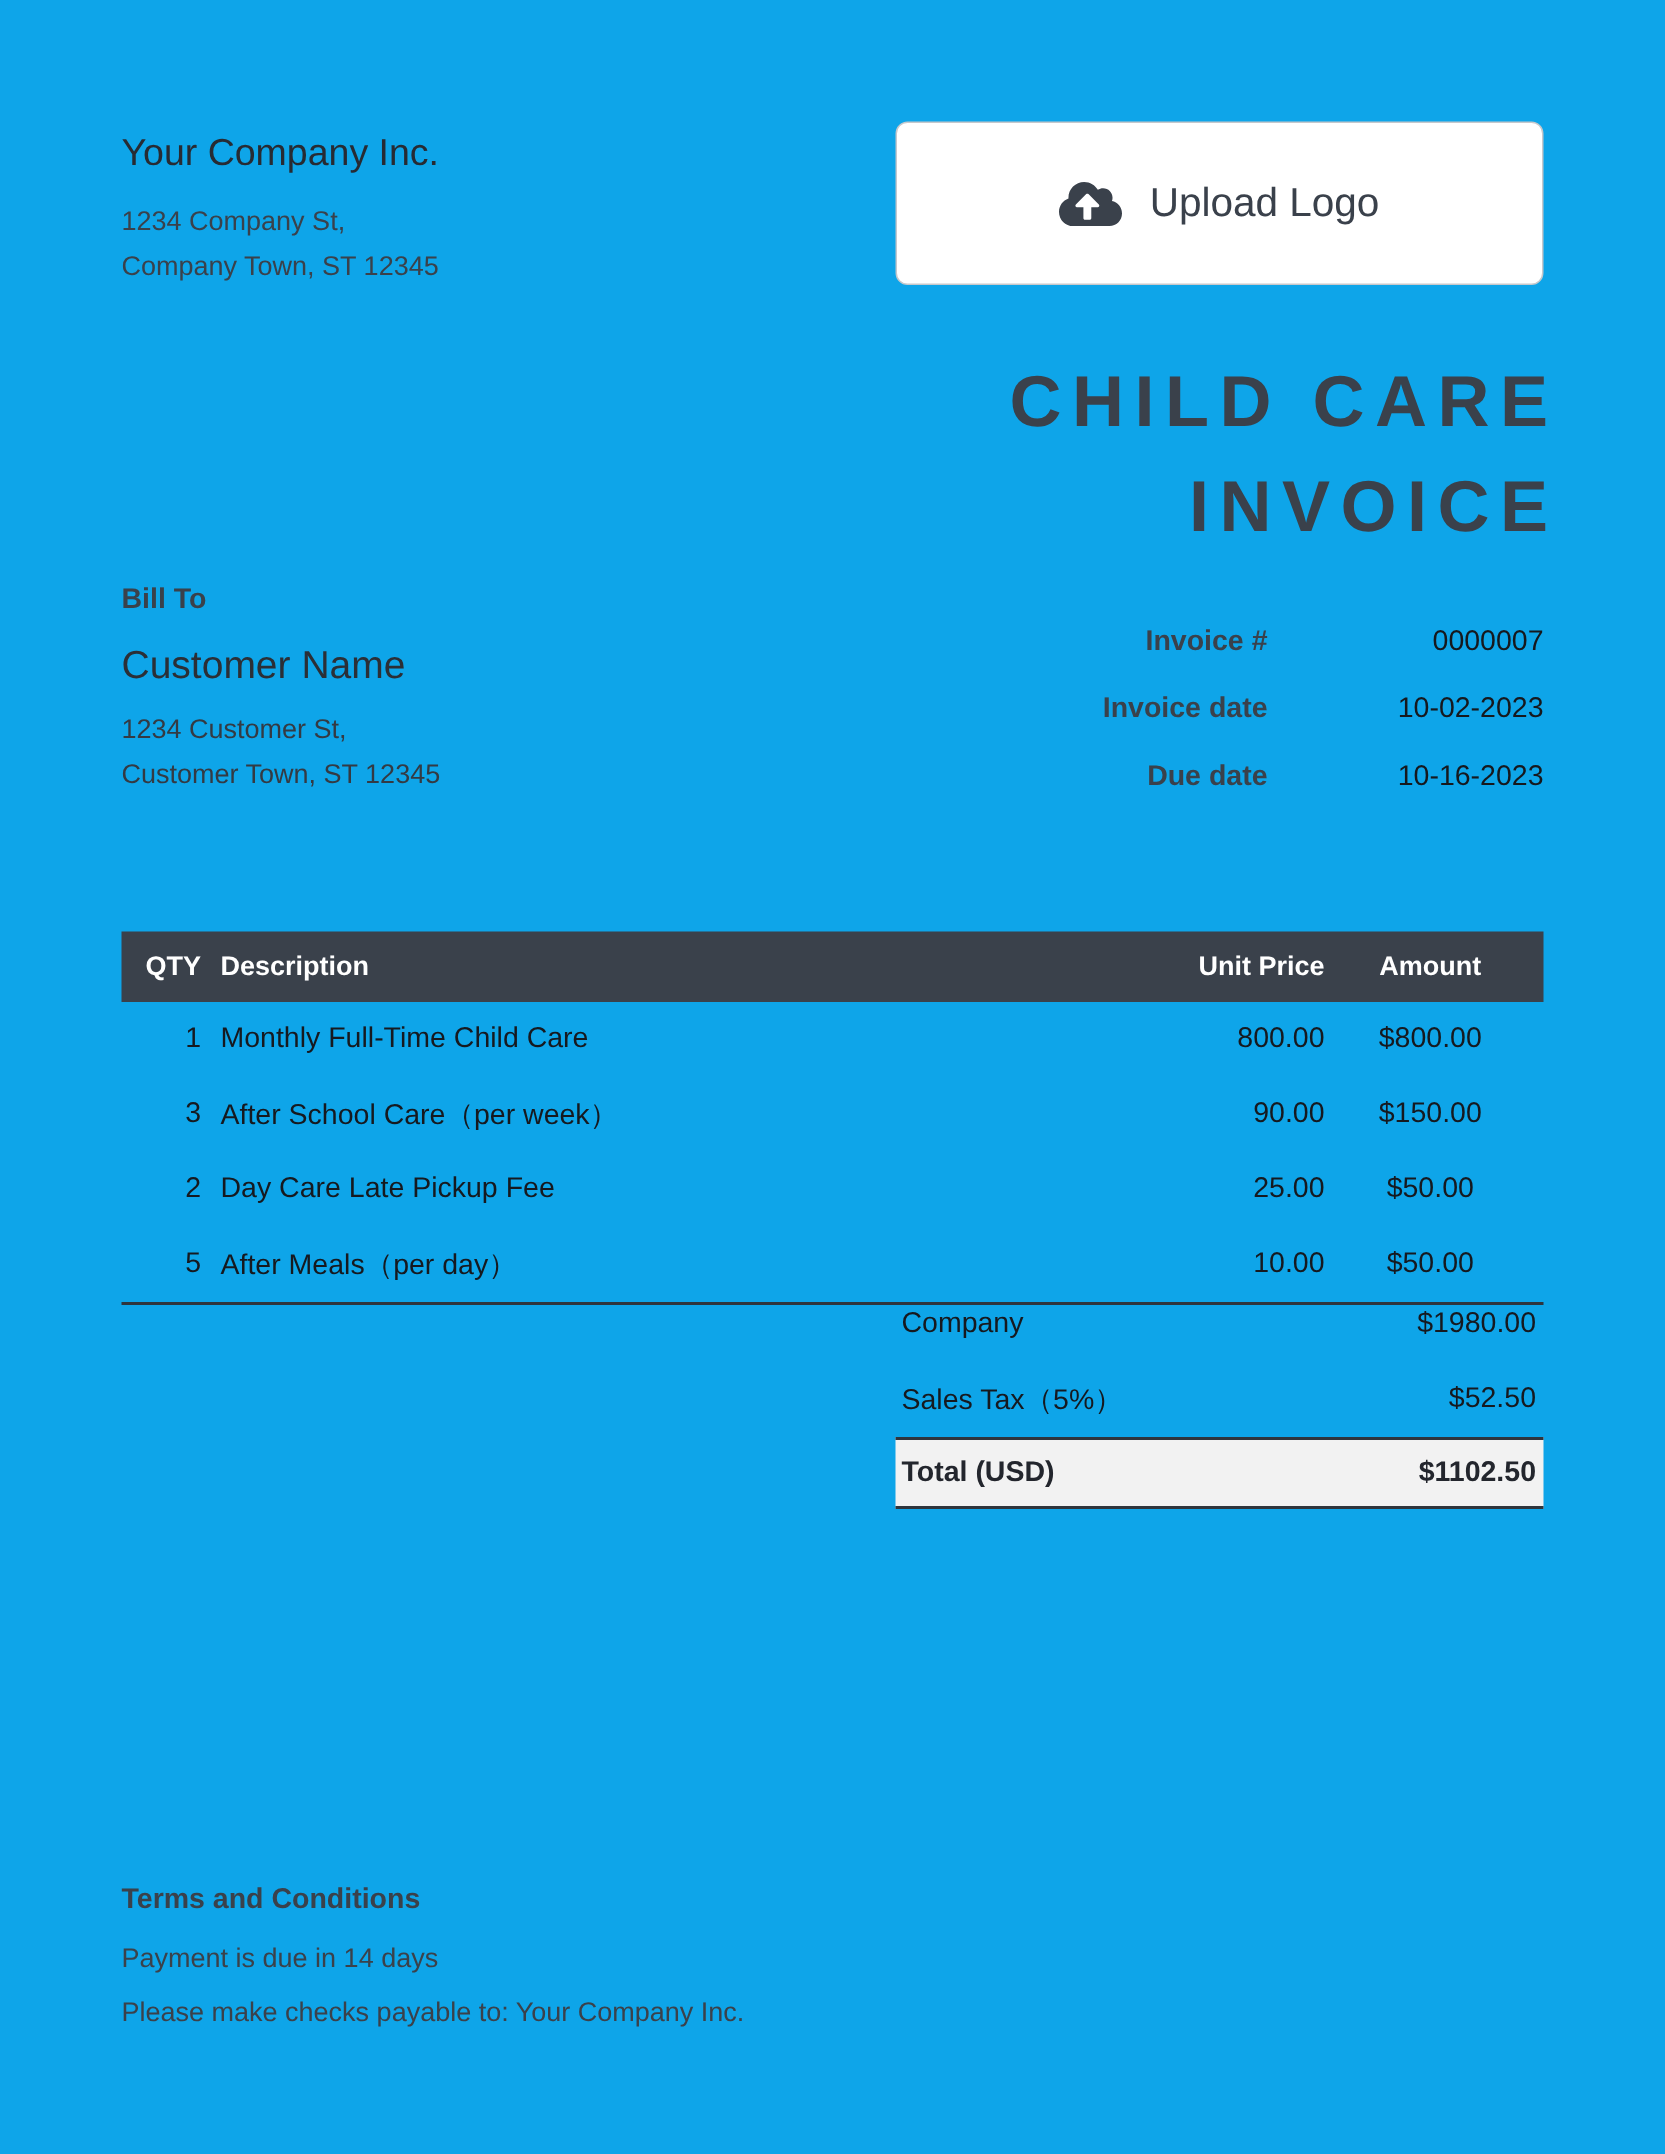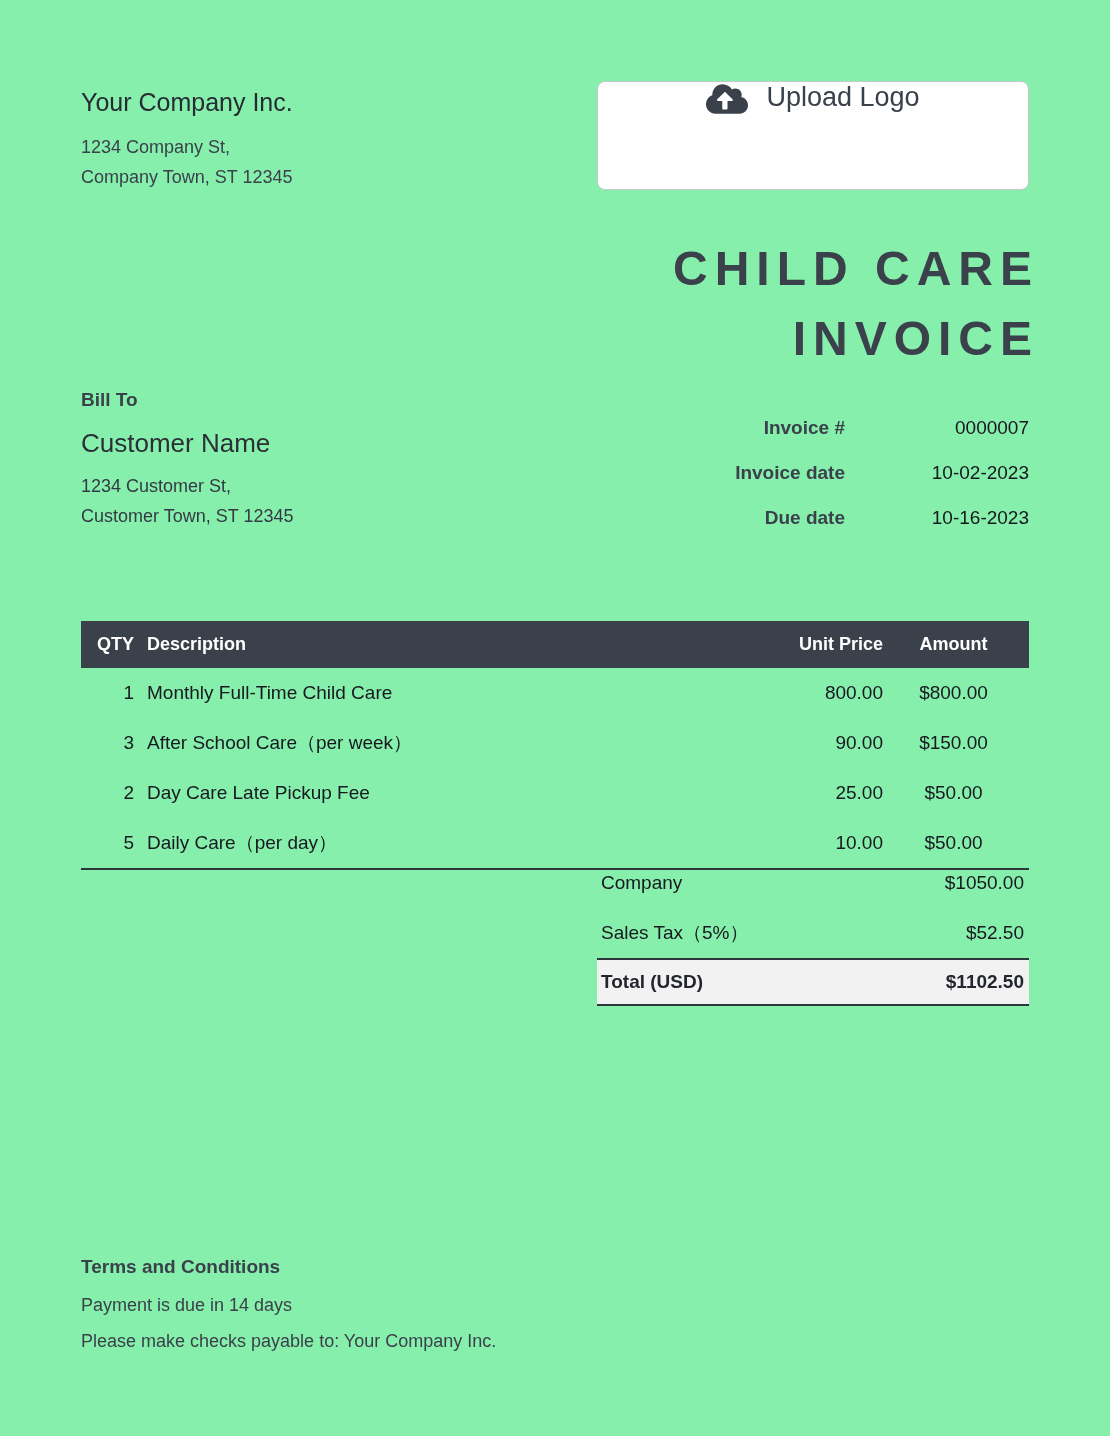"Your Company Inc." .page { background: #86efac -> #0ea5e9 }
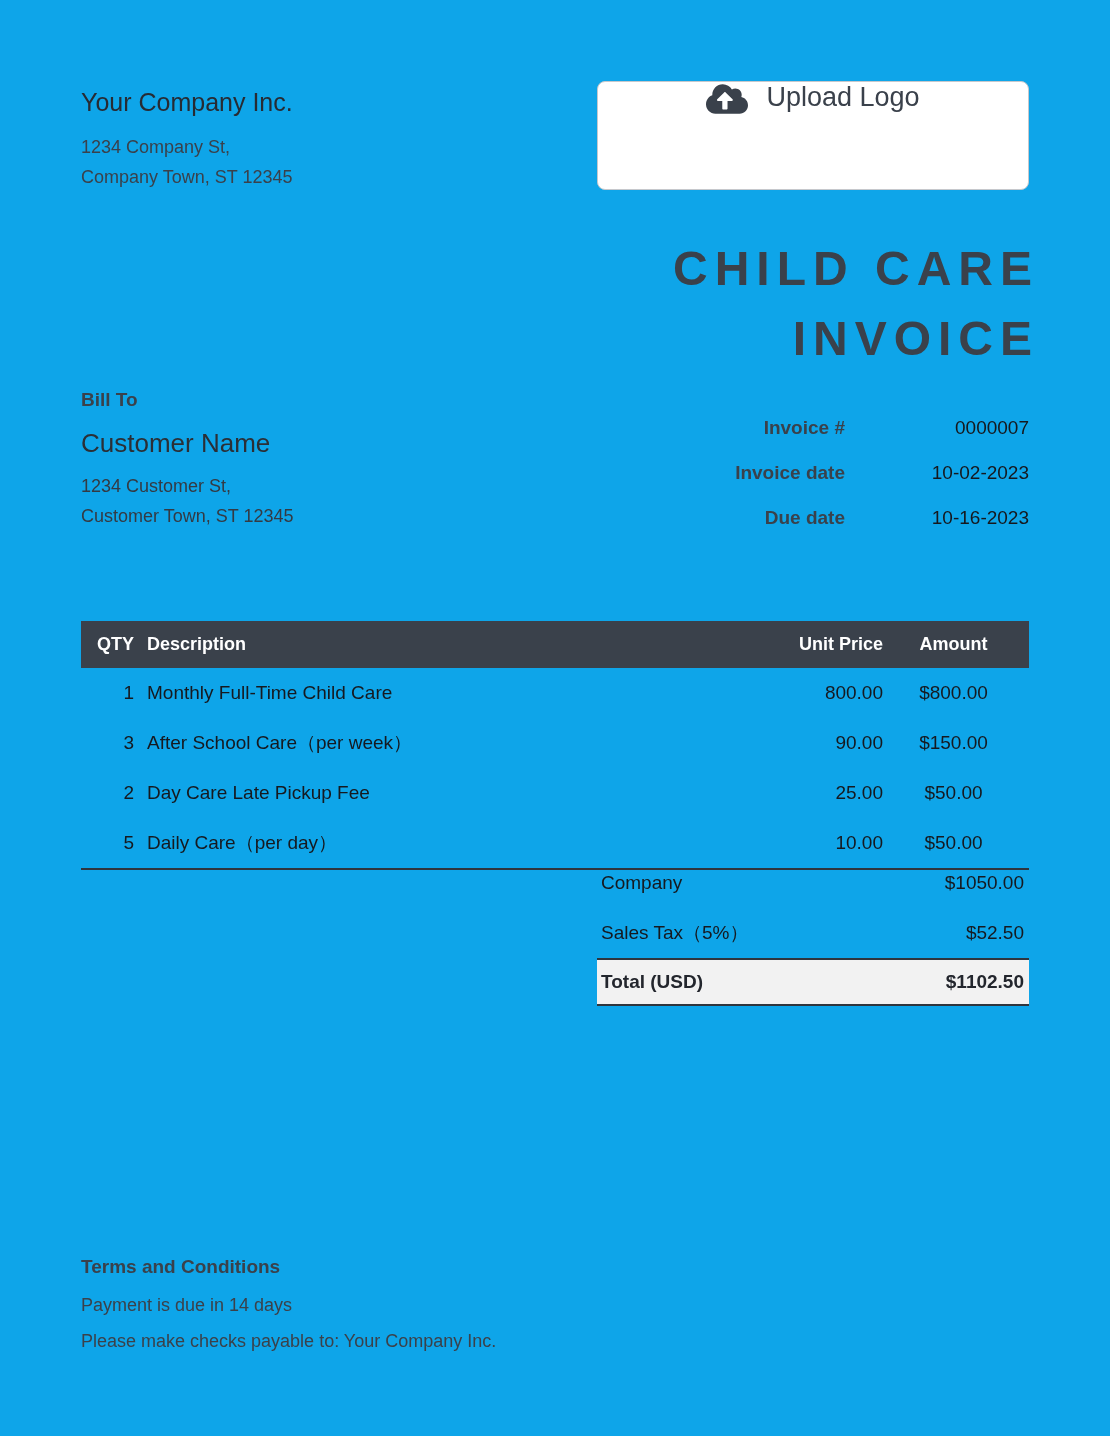"Upload Logo" .upload-btn { align-items: flex-start -> center }
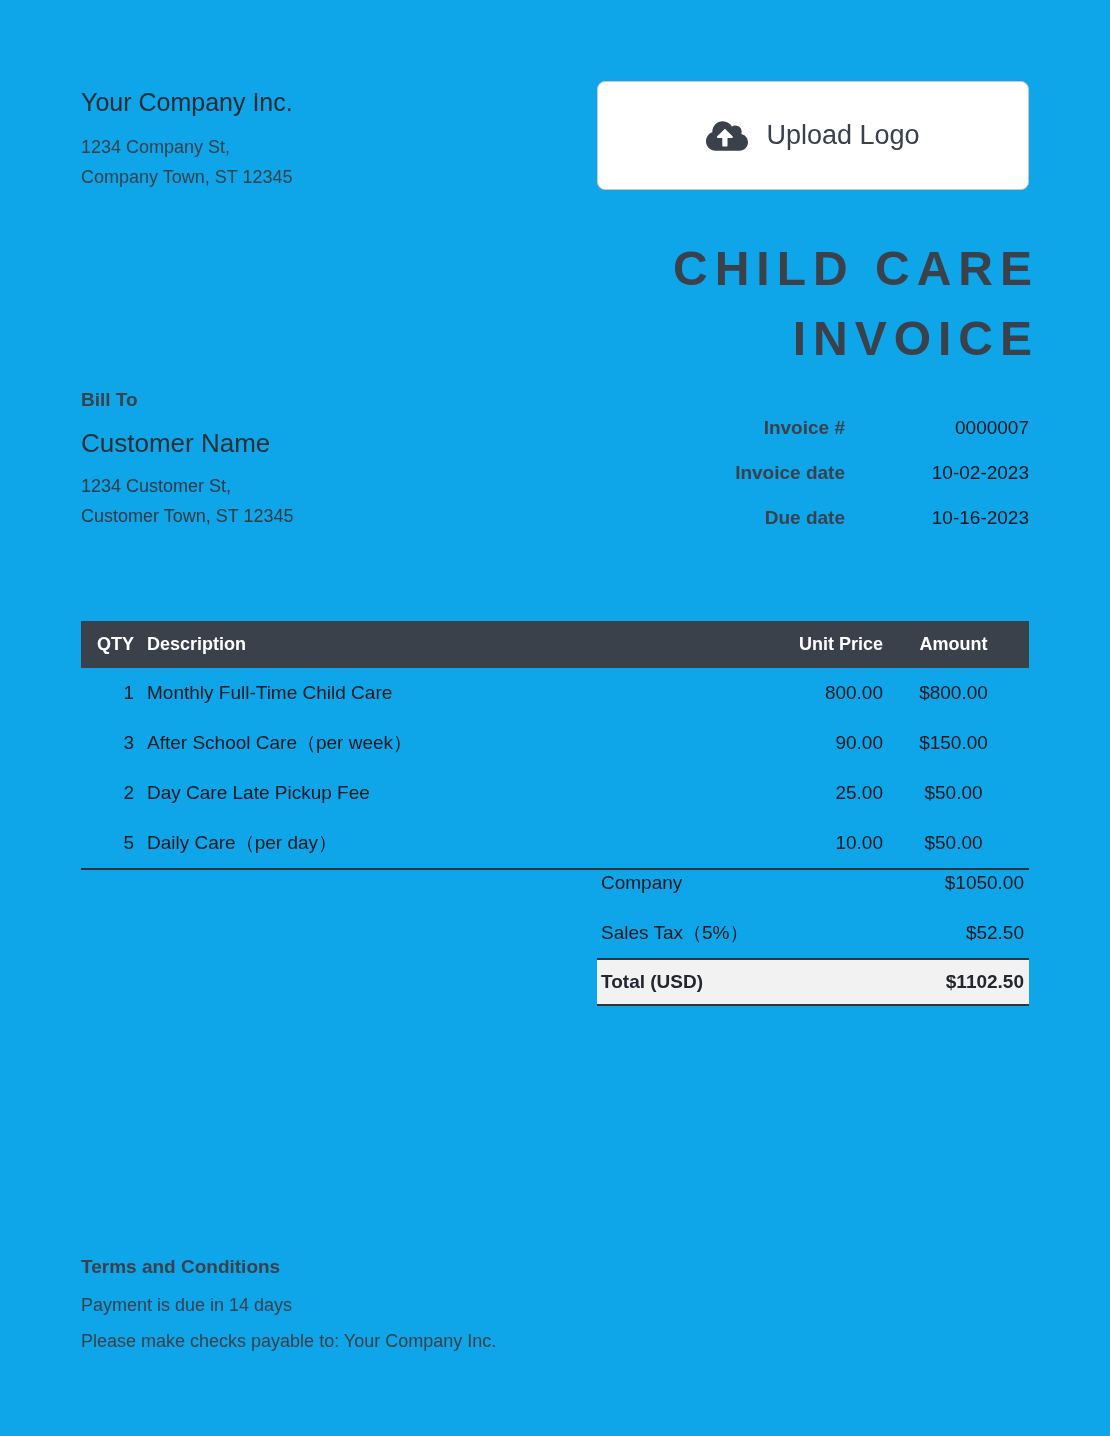"Daily Care（per day）" span.c-desc { text: Daily Care -> After Meals }
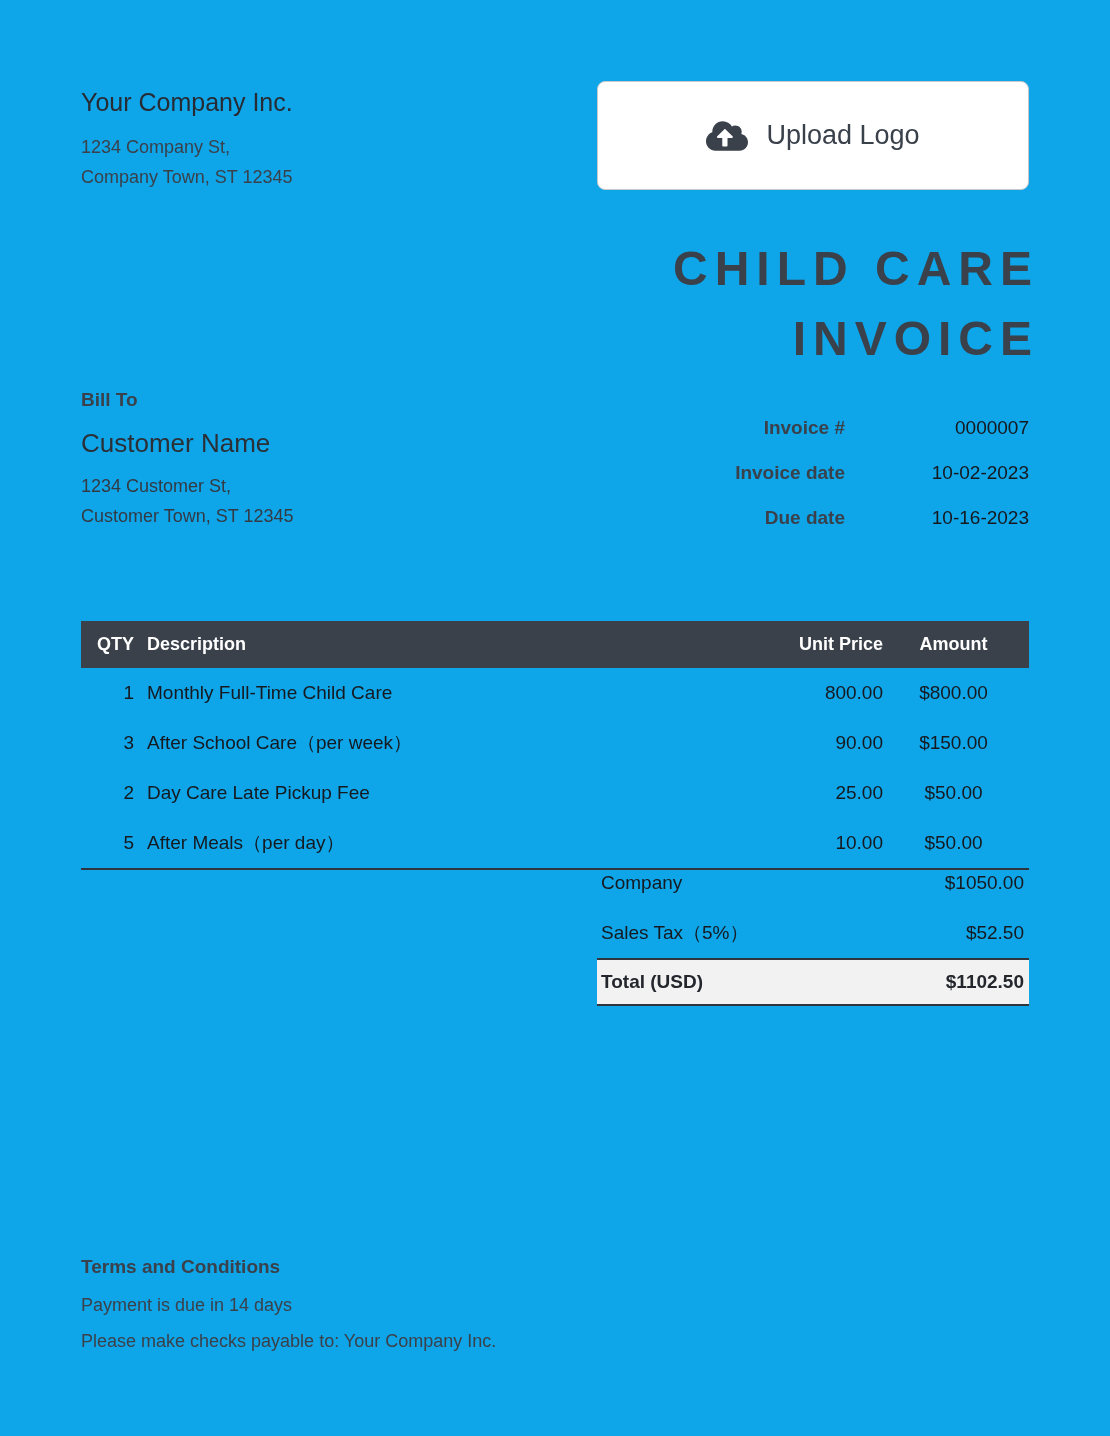"$1050.00" span.totals-value { text: $1050.00 -> $1980.00 }
